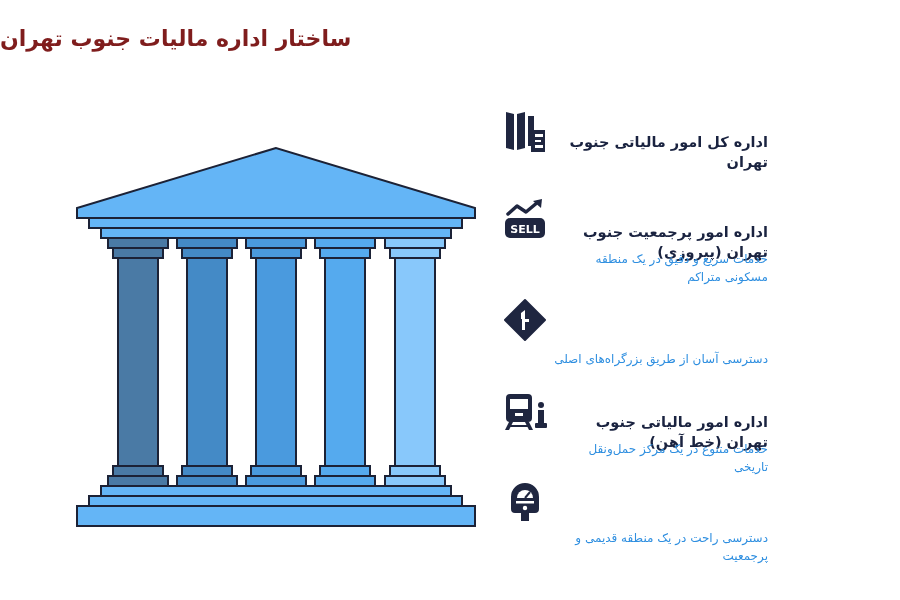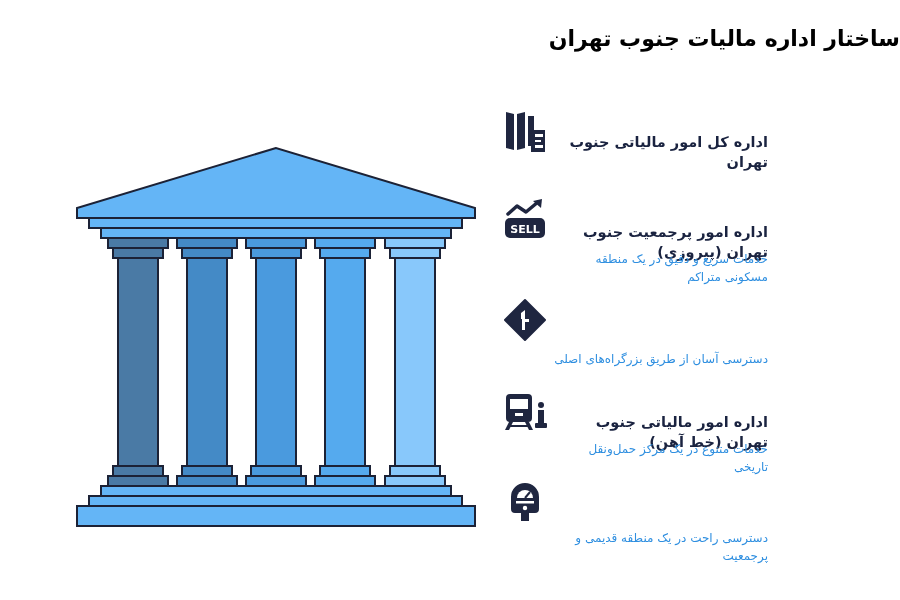"ساختار اداره مالیات جنوب تهران" .title { color: #000000 -> #7f1d1d; text-align: right -> left }
